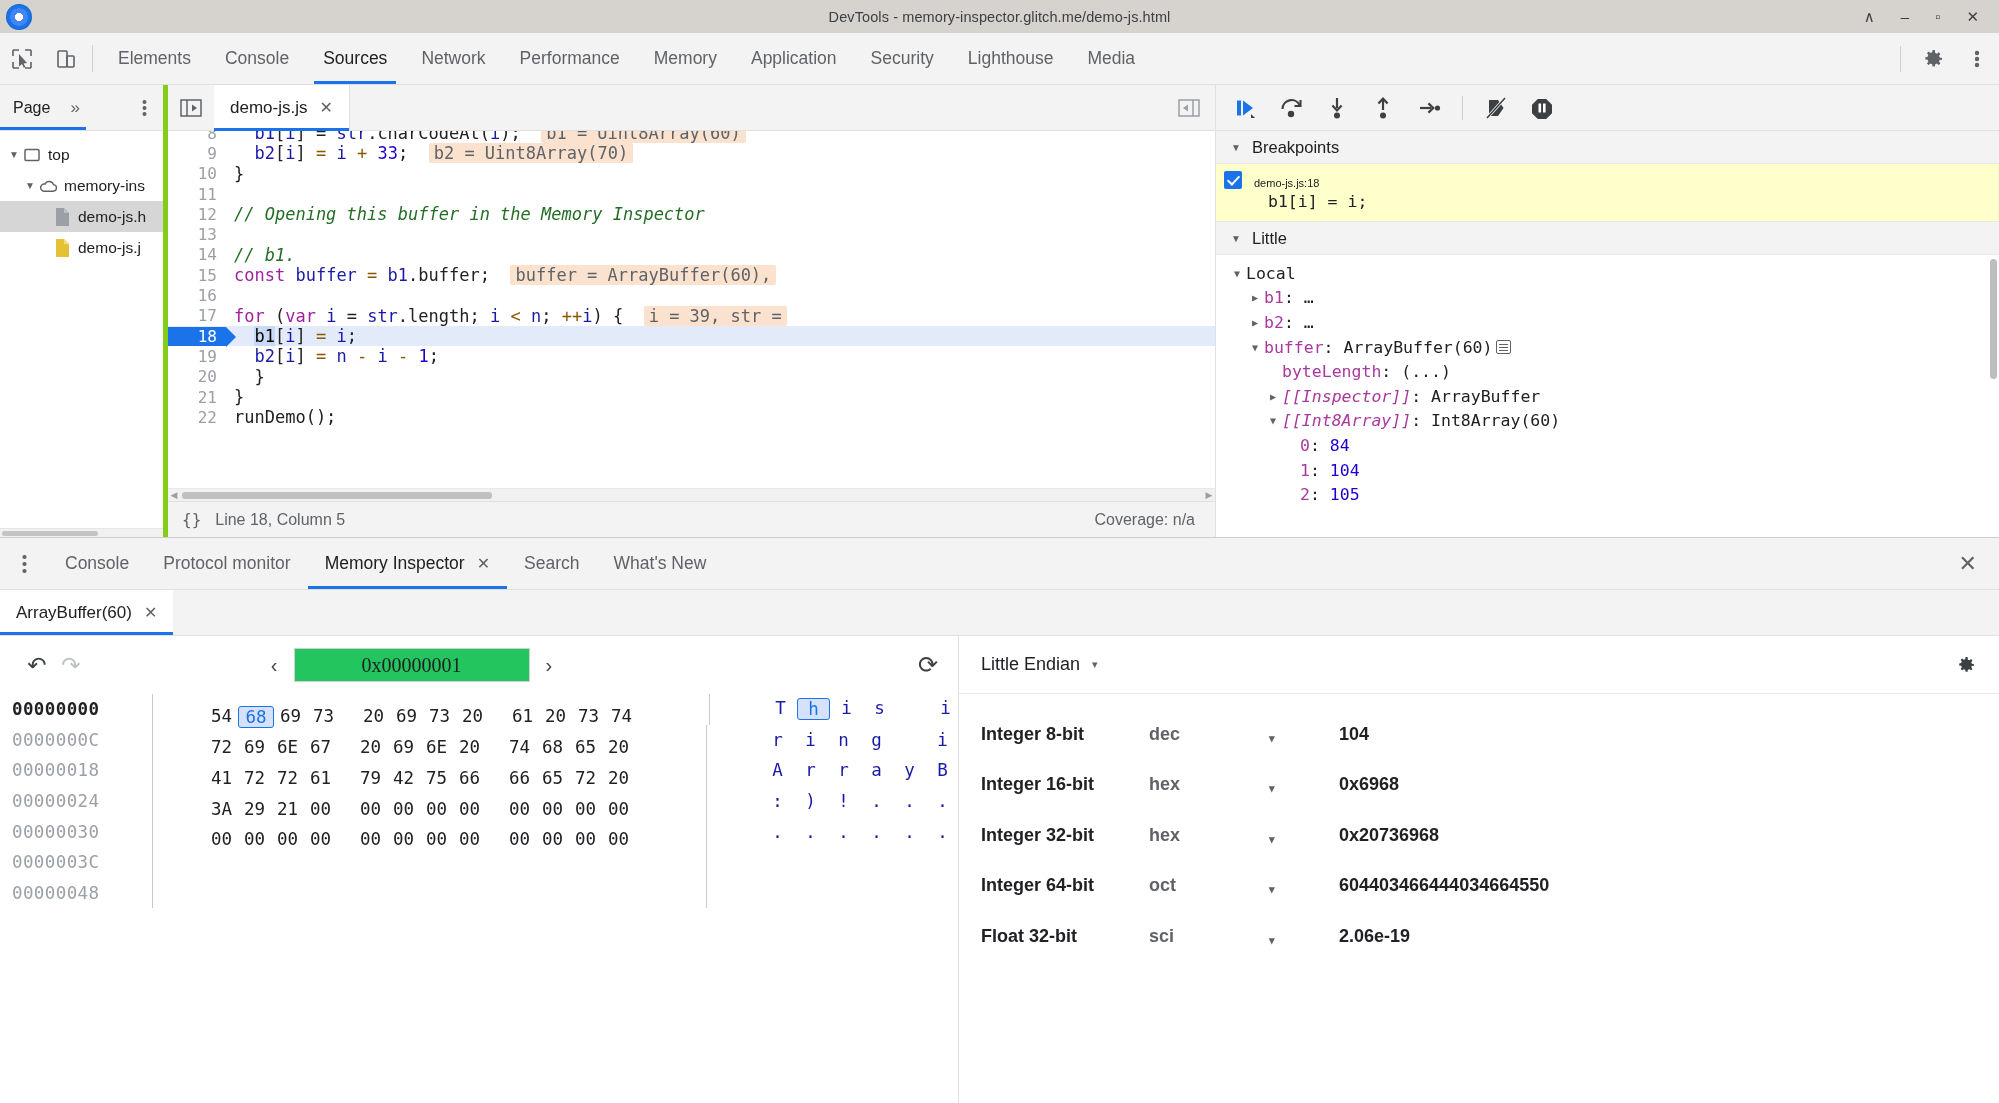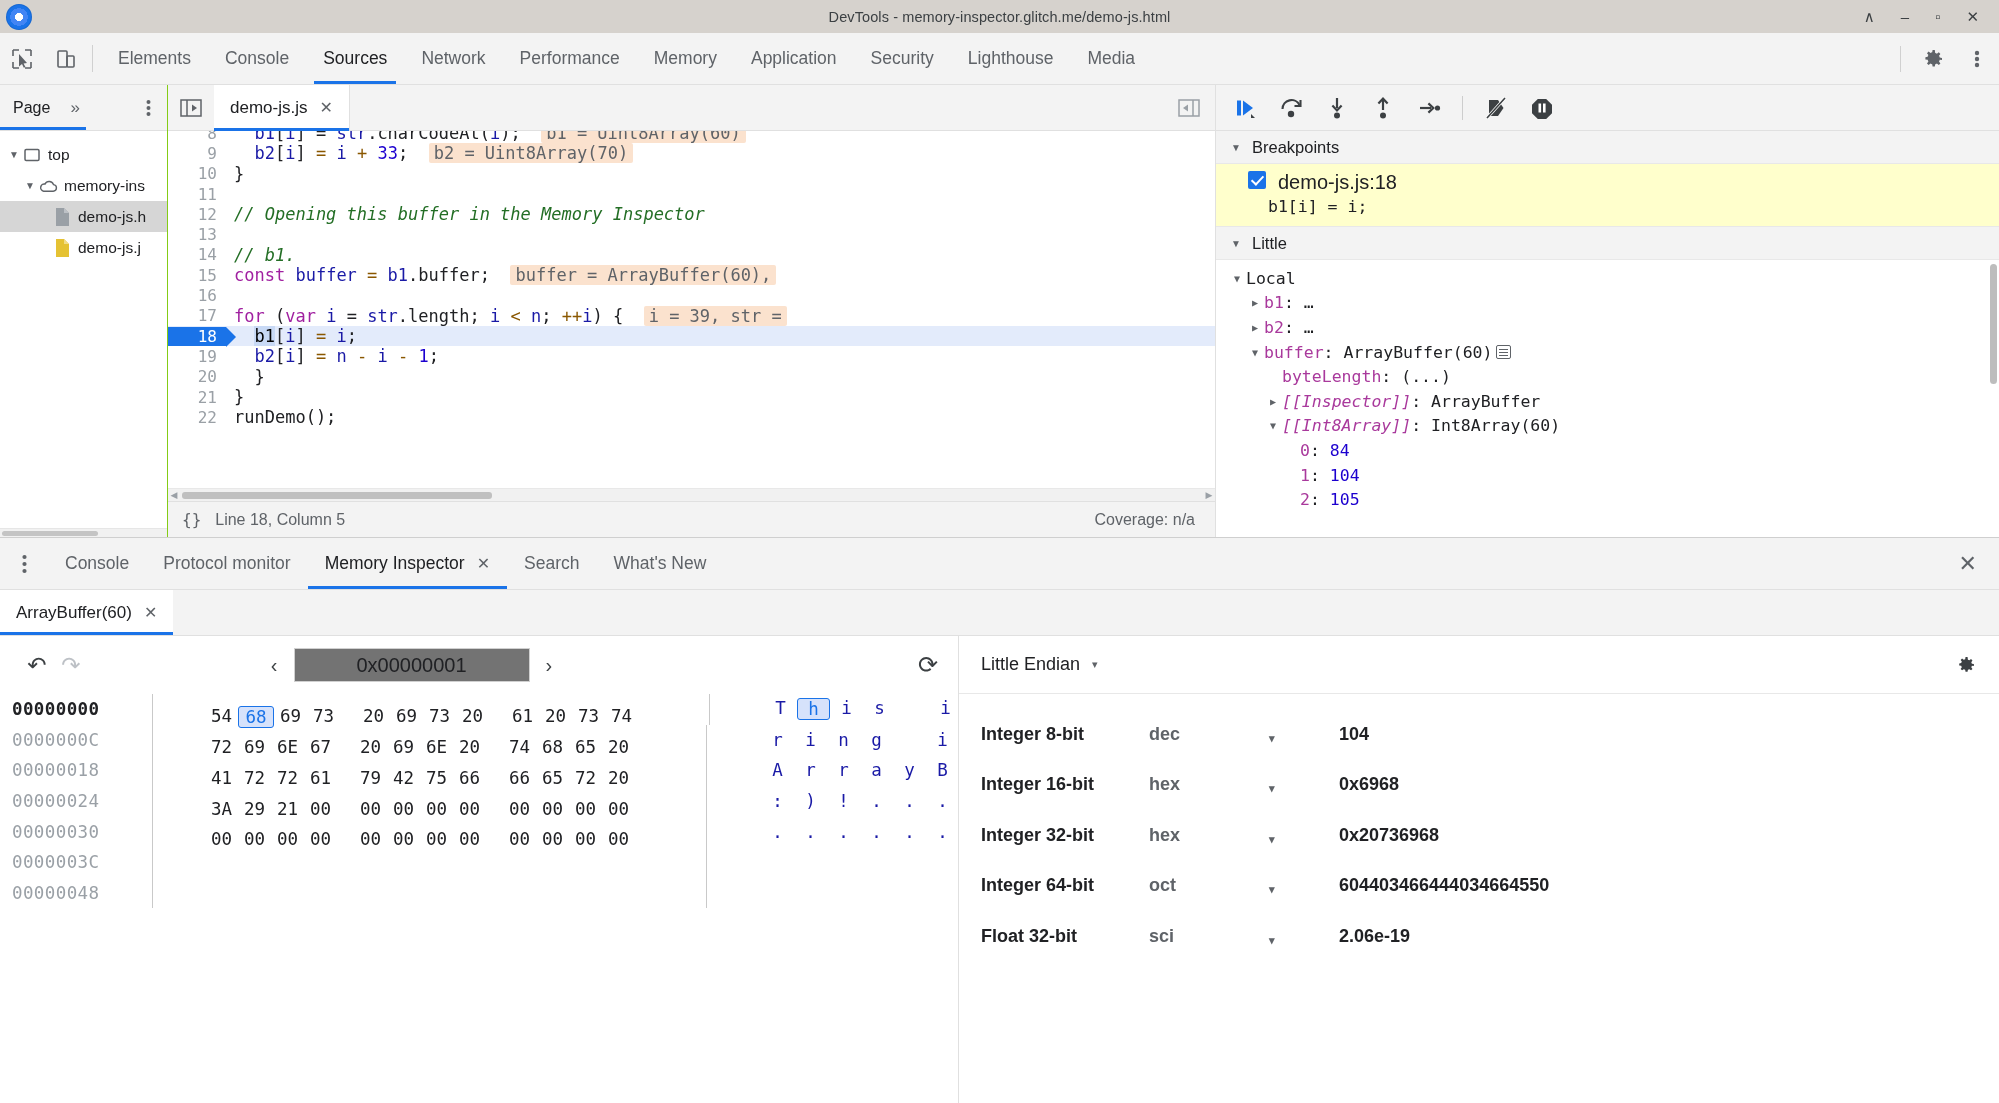"Page" .navigator { border-right: 1px solid #84cc16 -> 5px solid #84cc16 }
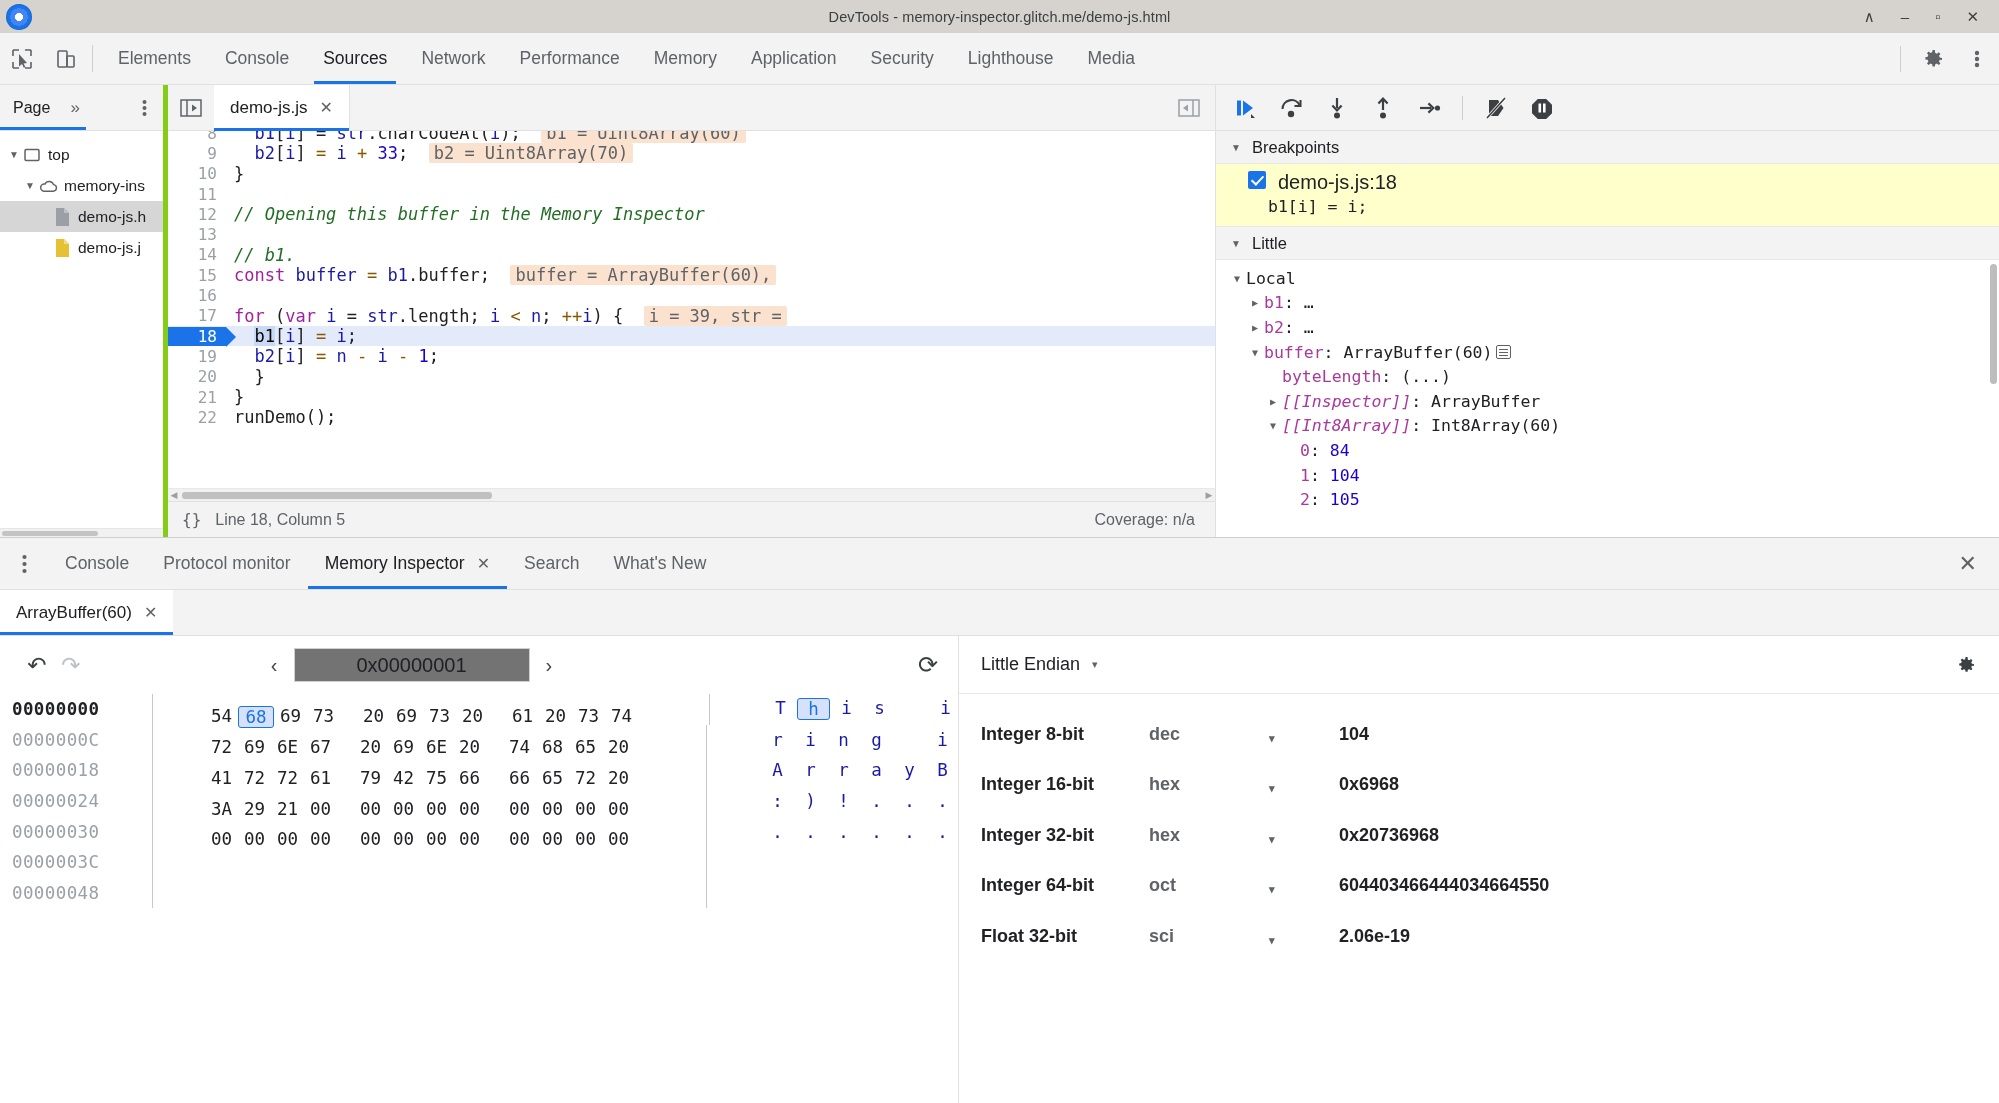"demo-js.js:18" .bp-line1 { align-items: flex-start -> flex-end; font-size: 20px -> 11px; padding-left: 32px -> 8px }
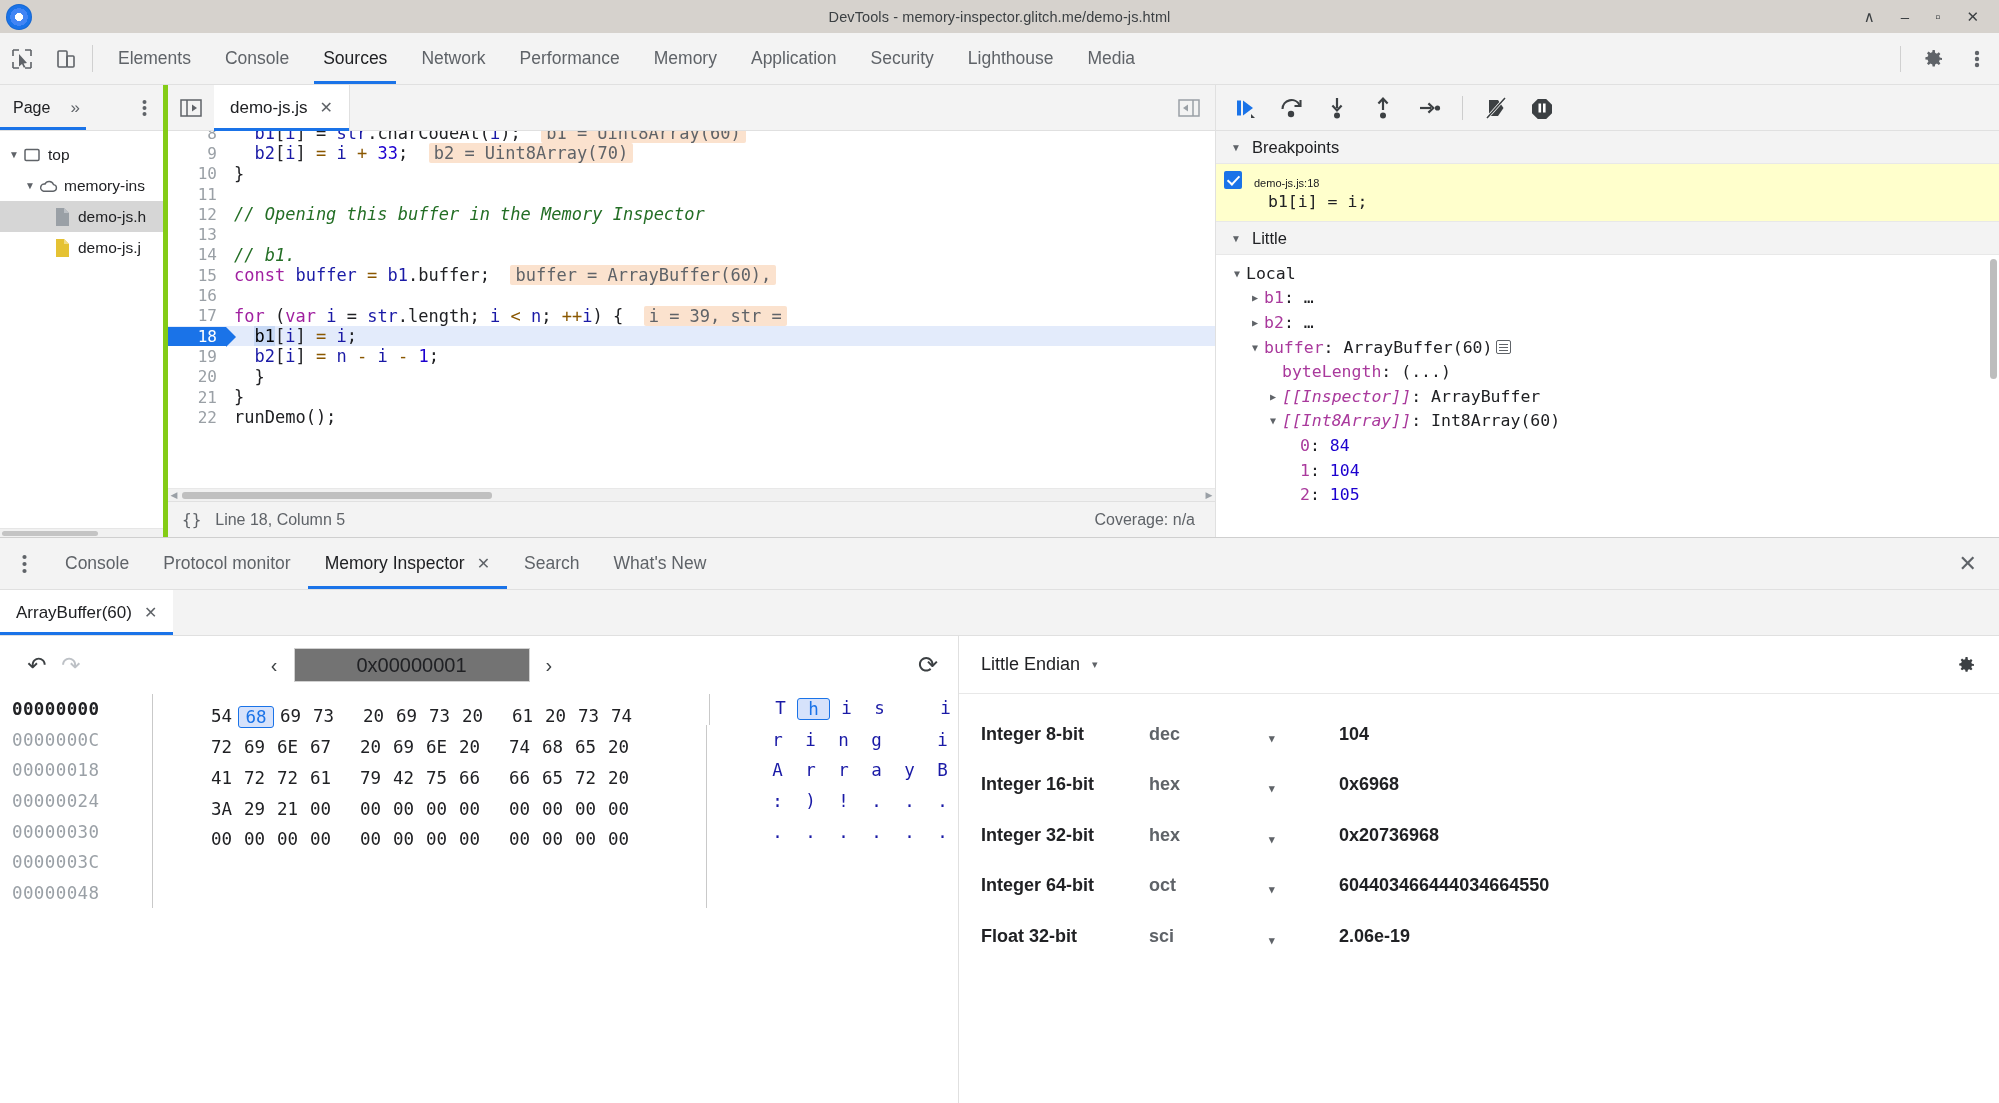"0x00000001" .addr-input { background: #737373 -> #22c55e; font-family: Liberation Sans, sans-serif -> Liberation Serif, serif }
